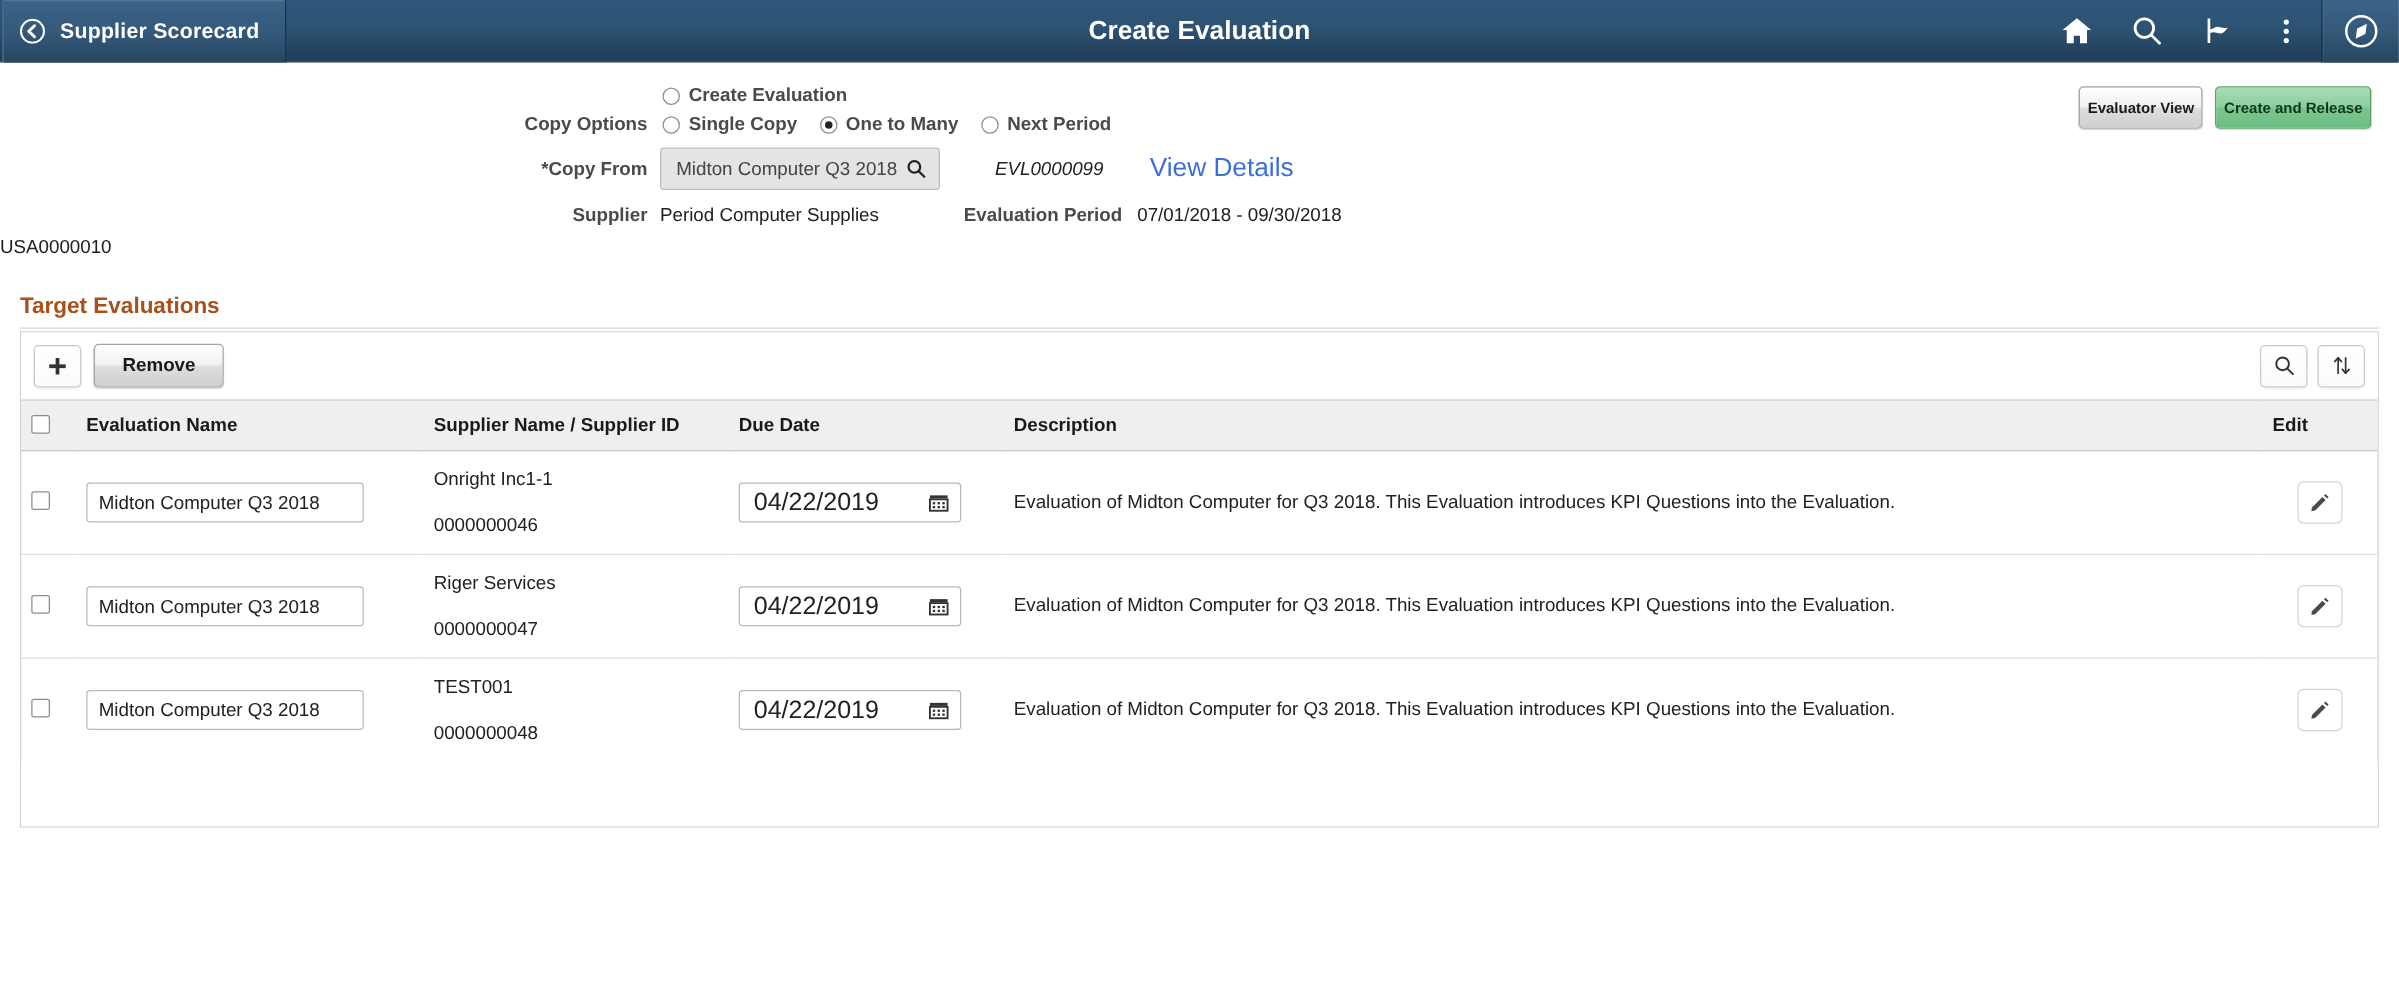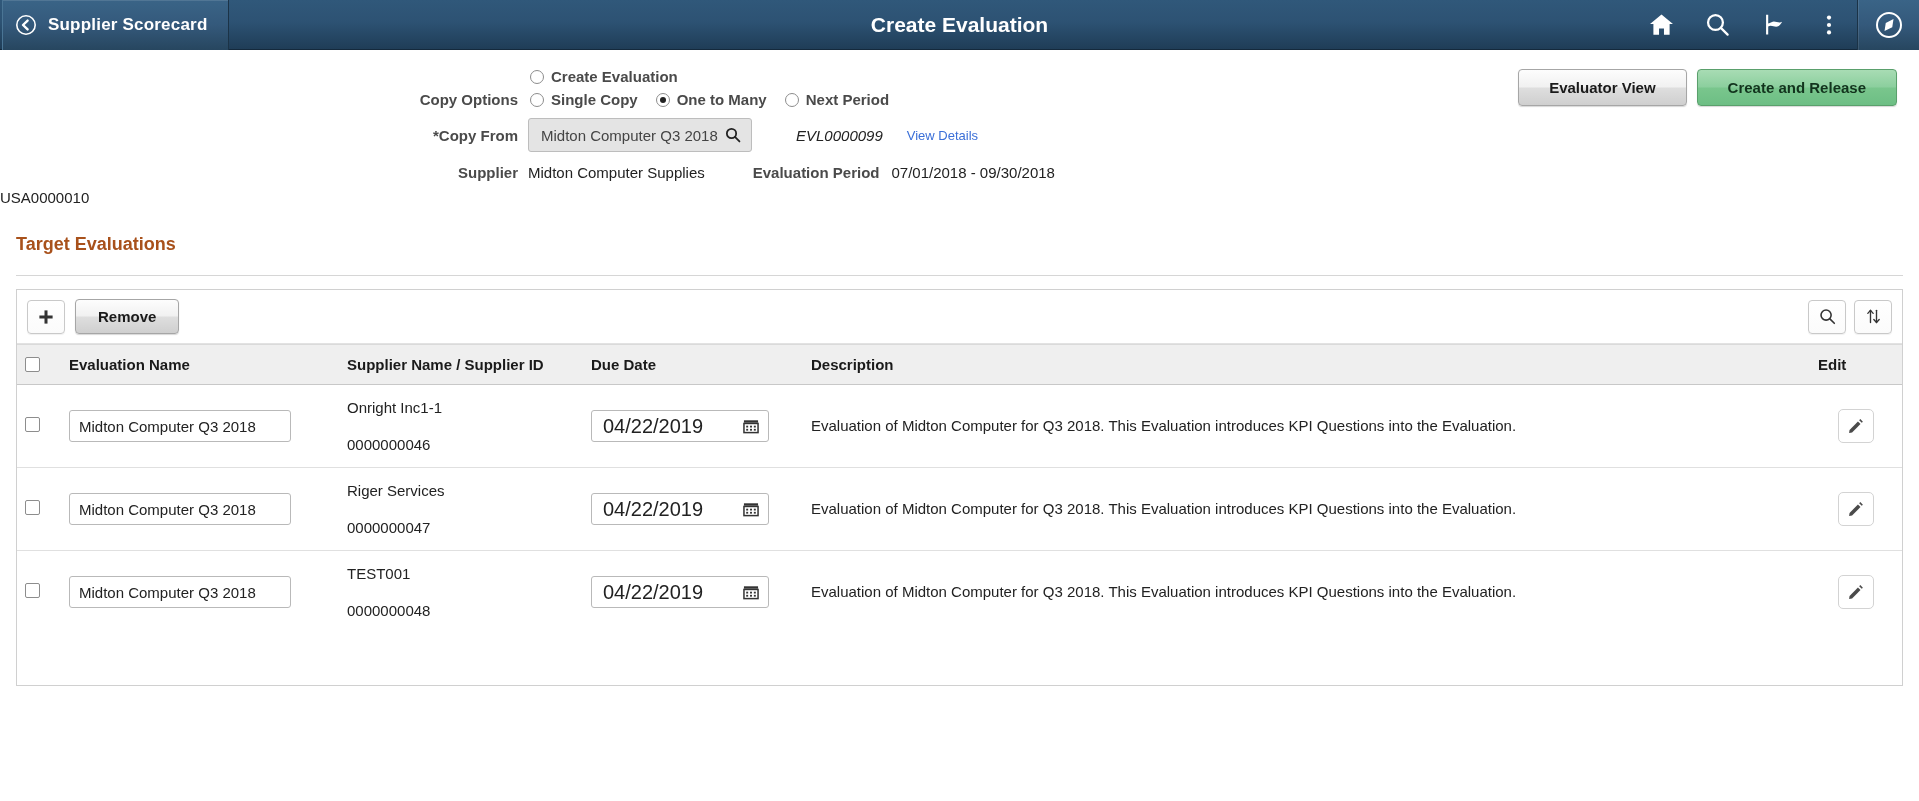"Evaluator View" .btn { font-size: 15px -> 12px; padding: 9px 30px -> 9px 6px }
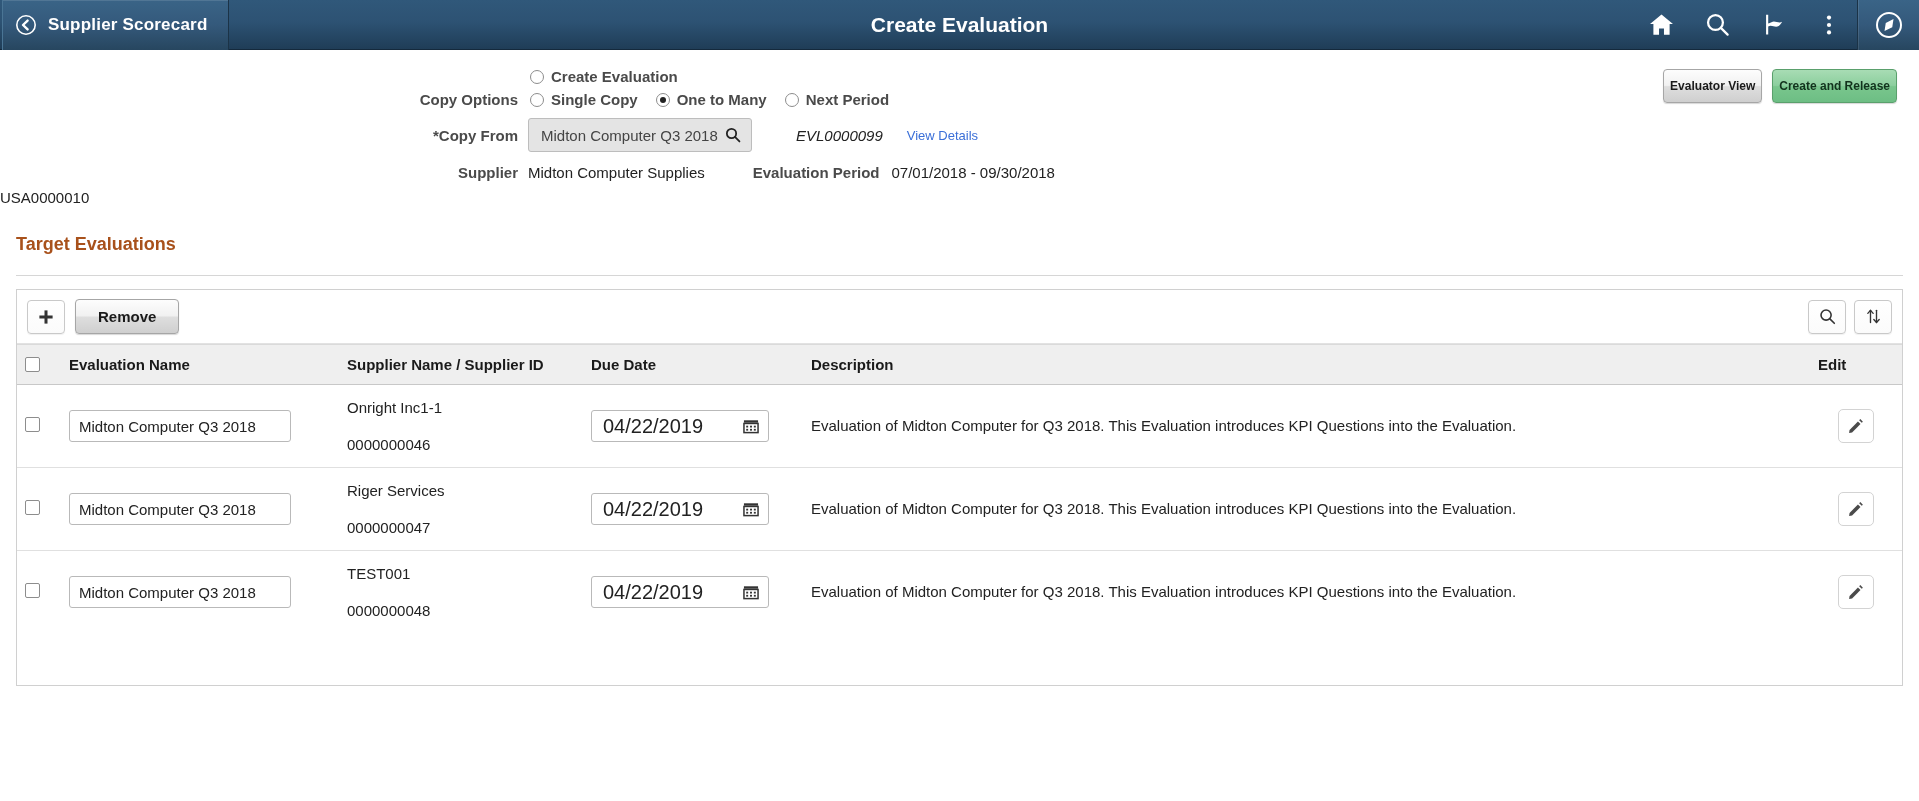"View Details" .view-details { font-size: 13px -> 21px; margin-left: 24px -> 37px }
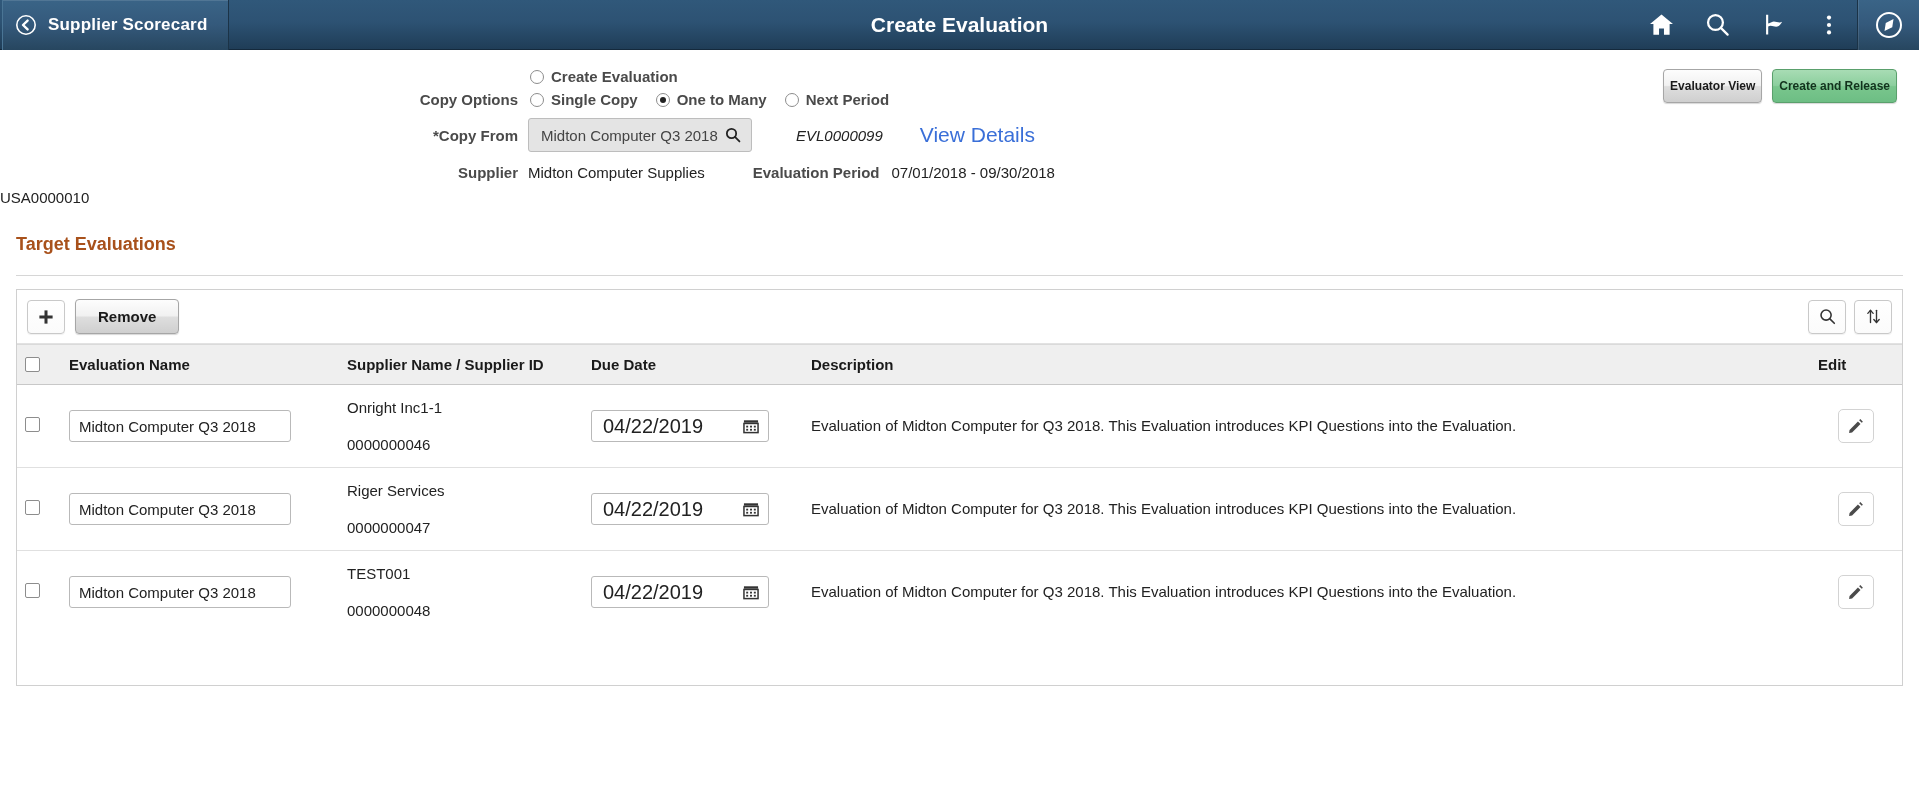"Midton Computer Supplies" div.supplier-name { text: Midton -> Period }
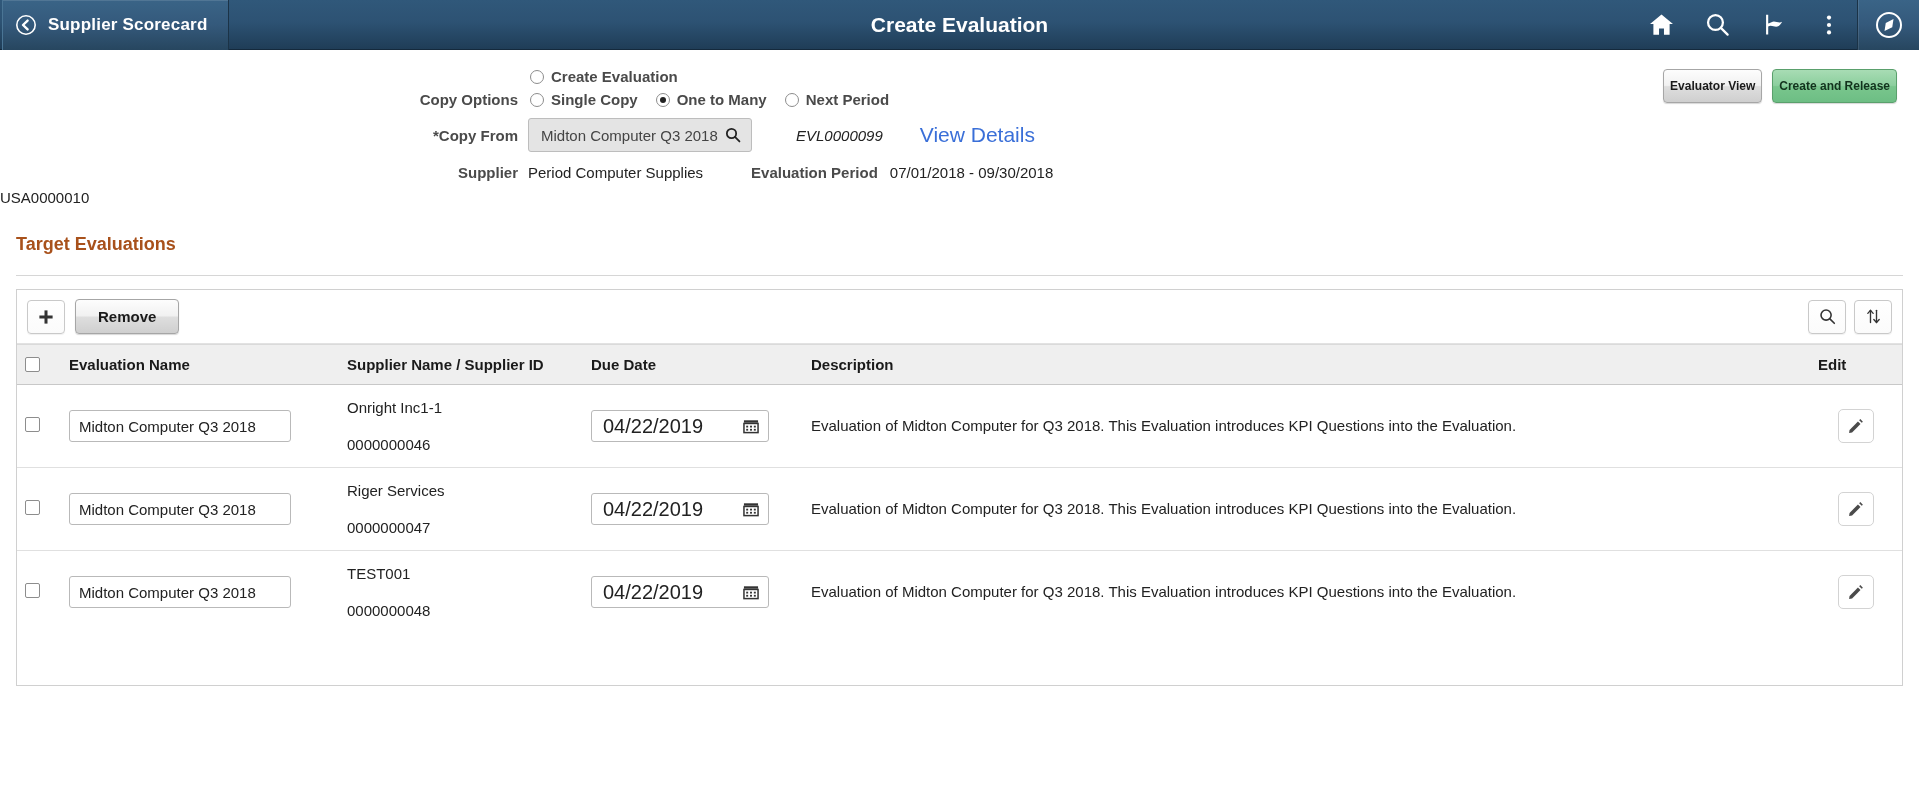"Evaluation Period" .evalperiod-label { margin-left: 48px -> 68px }
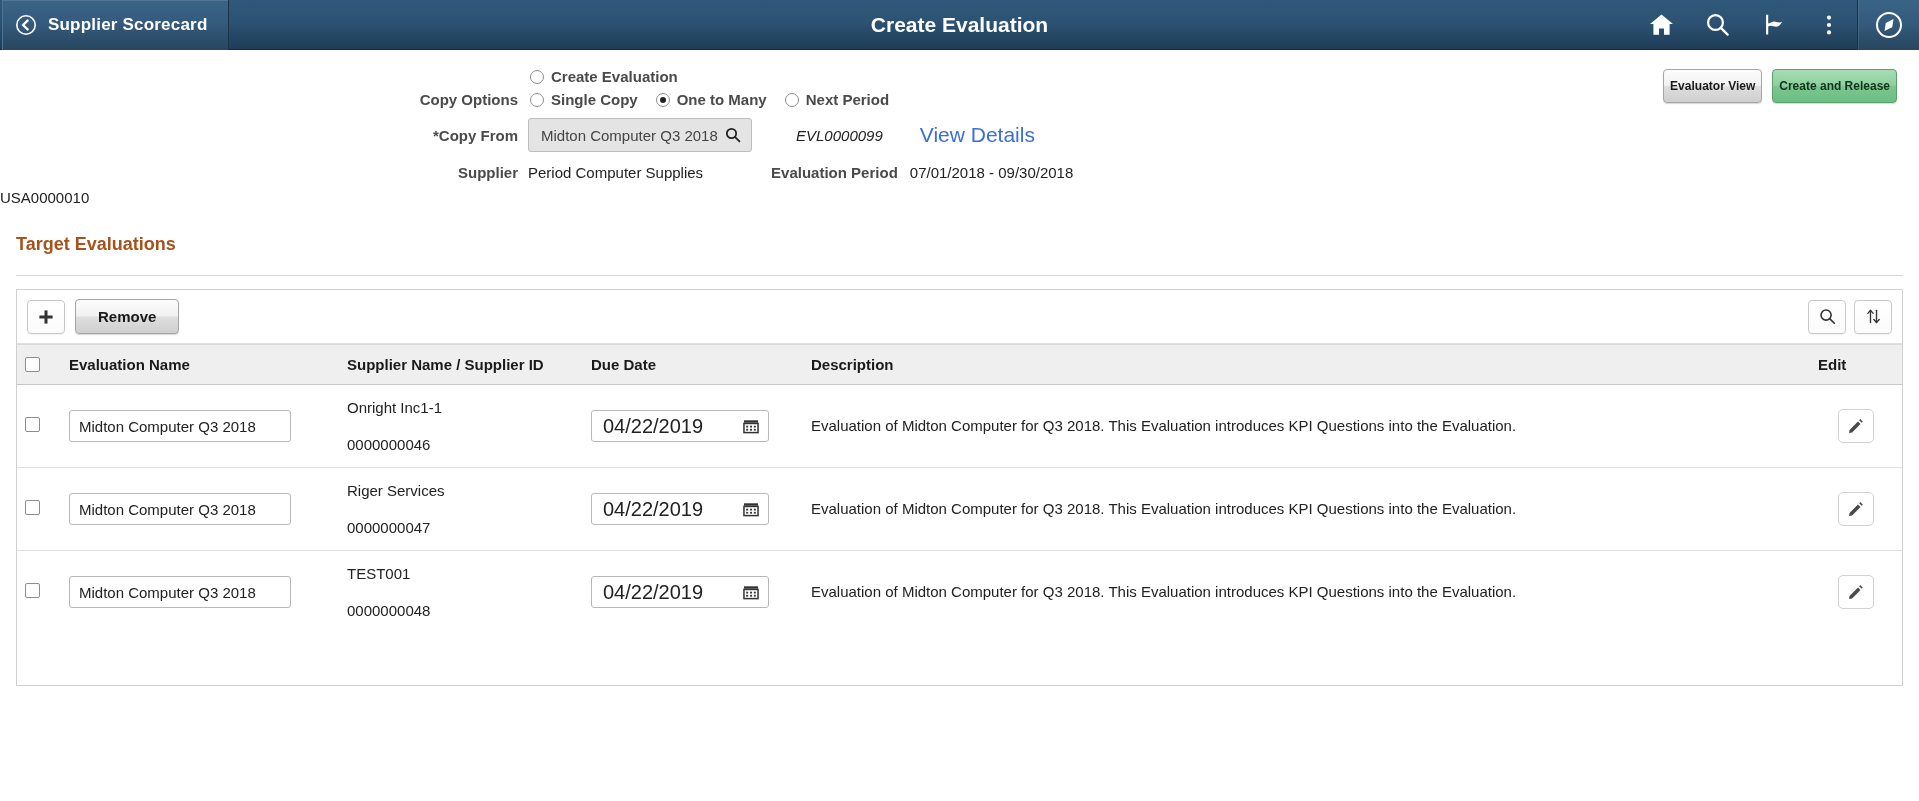"Target Evaluations" .section-title { margin: 0 0 13px 0 -> 0 0 2px 0; padding-bottom: 20px -> 7px }
